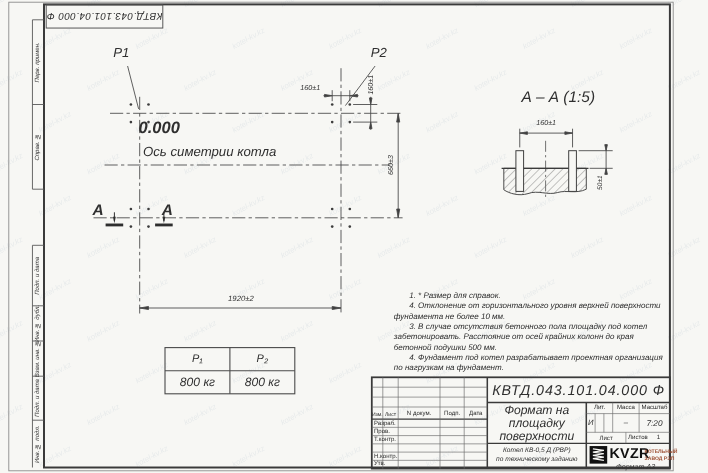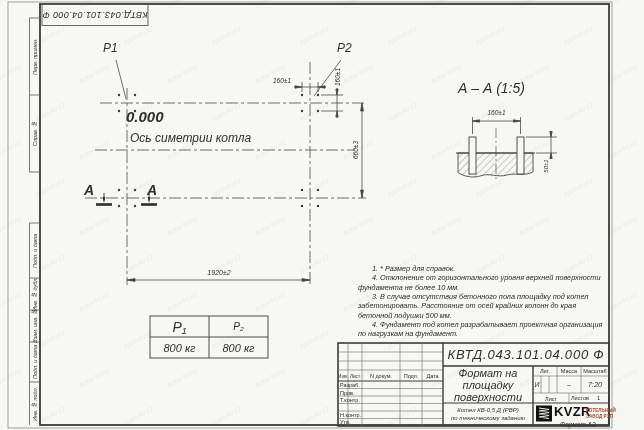"А – А (1:5)" div.abs { left: 458px -> 474px }
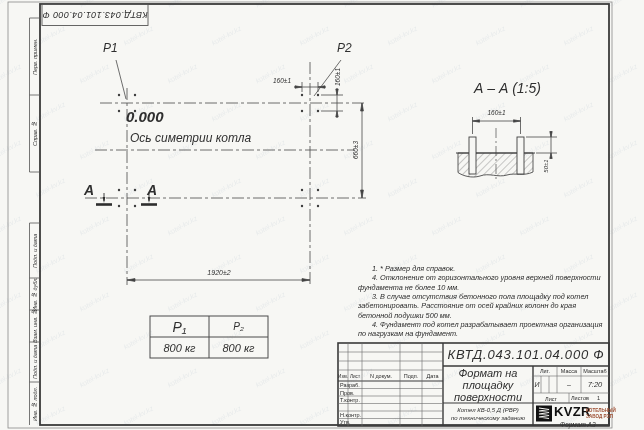"P₁" div.abs { font-size: 14px -> 10px }
